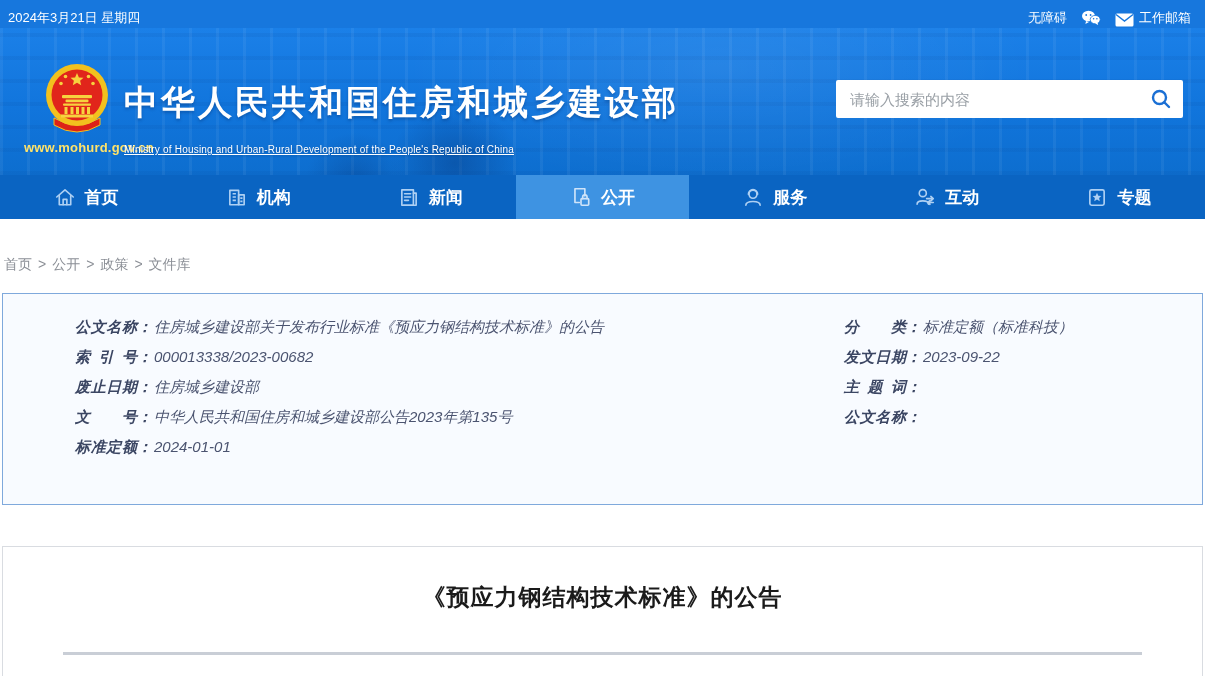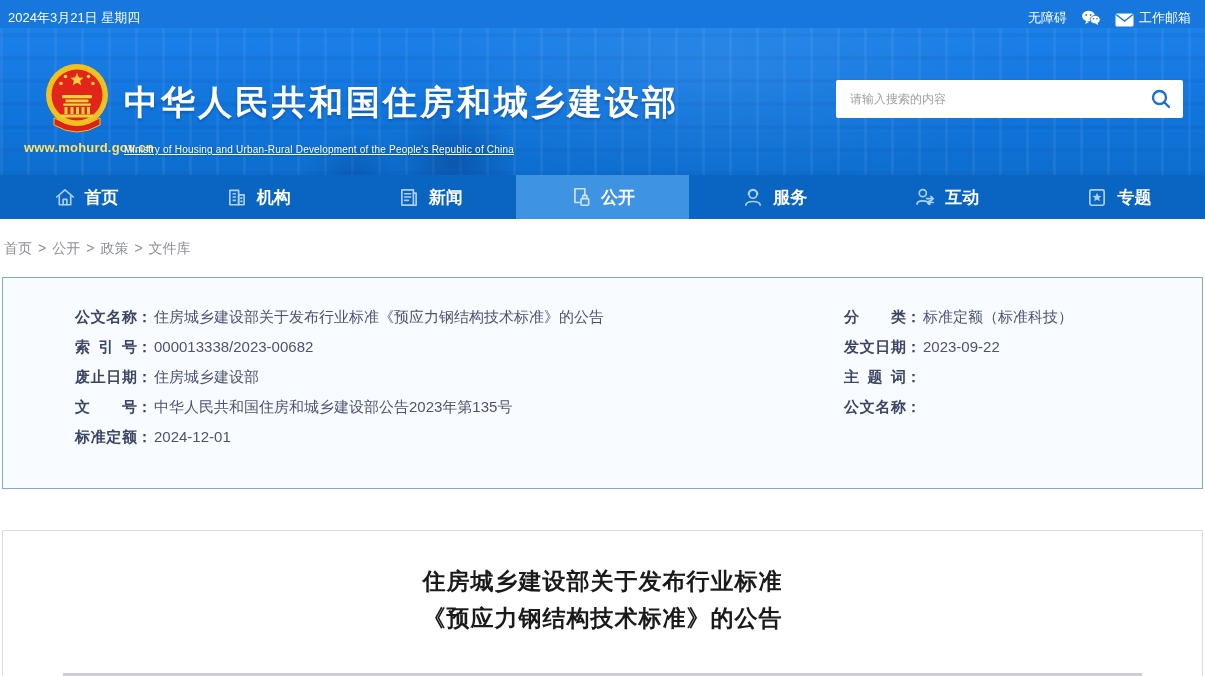"请输入搜索的内容" .search-box input { font-size: 12px -> 15px }
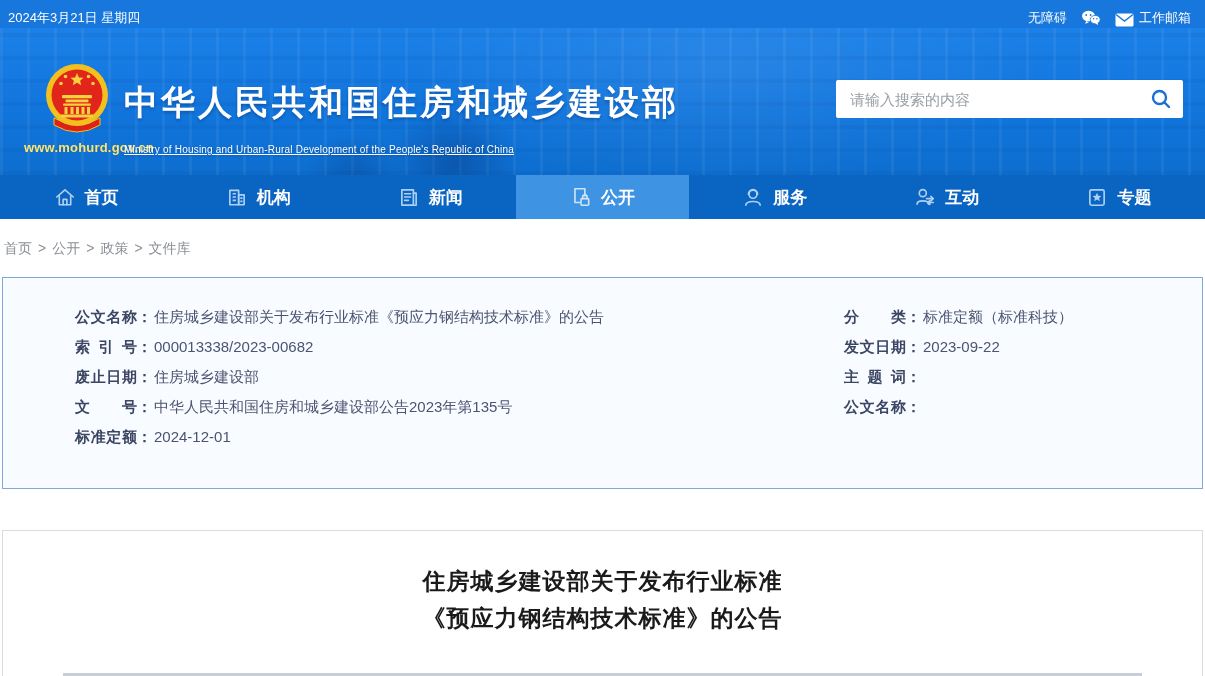"首页 > 公开 > 政策" .breadcrumb { margin-top: none -> 16px }
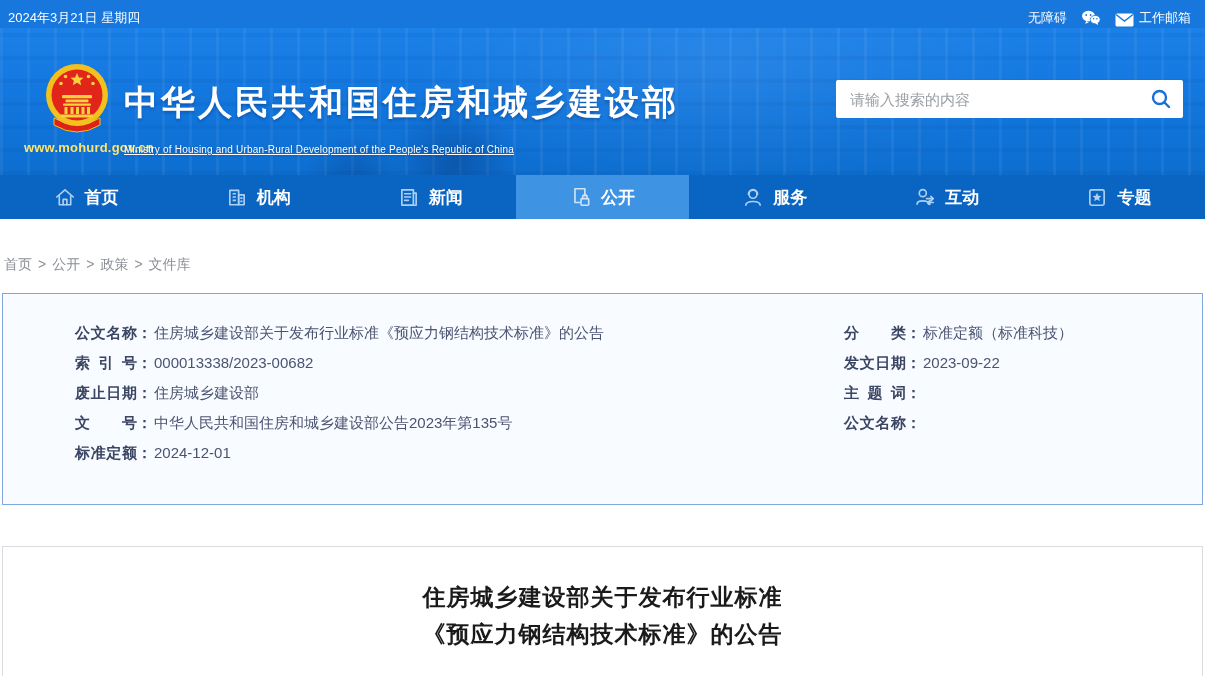"公文名称：住房城乡建设部关于发布行业标准《预应力钢结构技术标准》的公告" .doc-box { font-style: none -> italic; padding: 24px 0 0 0 -> 18px 0 0 0 }
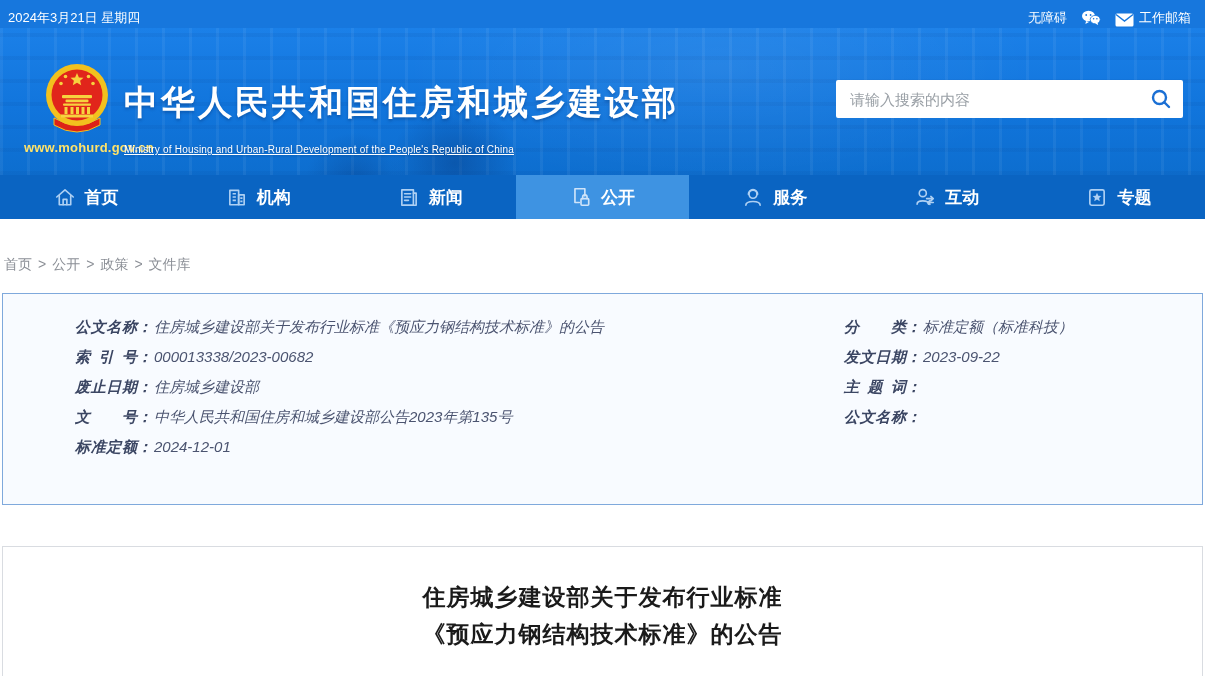"2024-12-01" span.doc-val { text: 2024-12-01 -> 2024-01-01 }
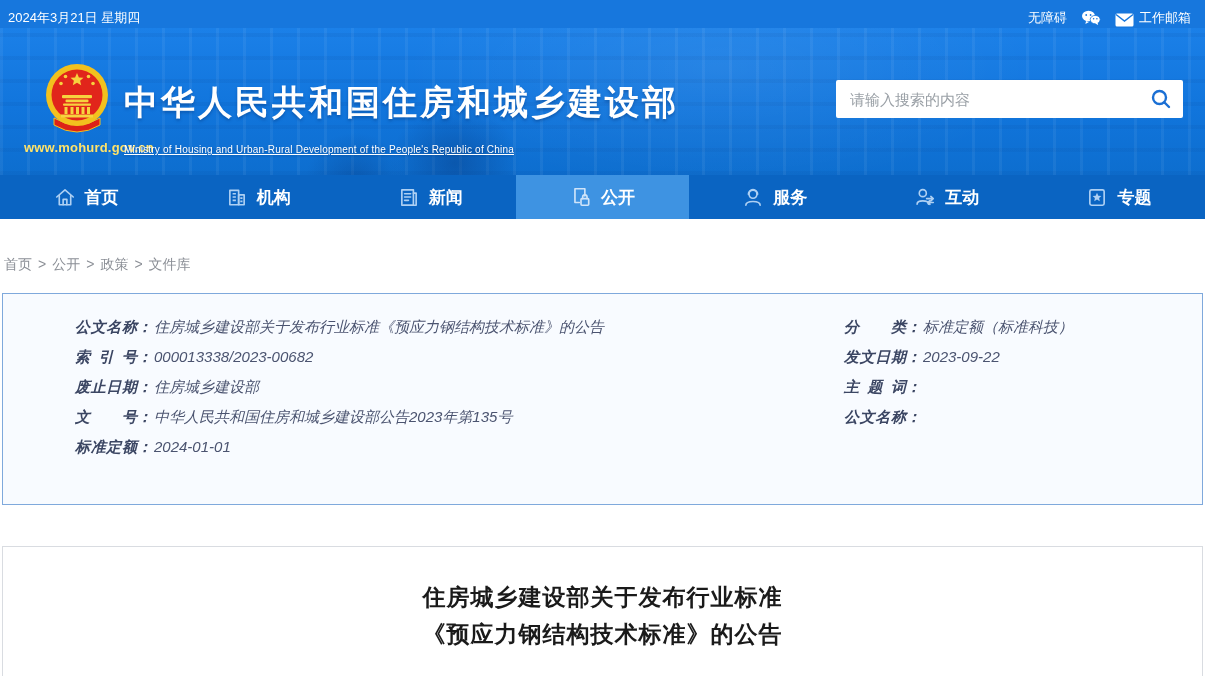"住房城乡建设部关于发布行业标准" div { html: <div>住房城乡建设部关于发布行业标准</div> -> none }
